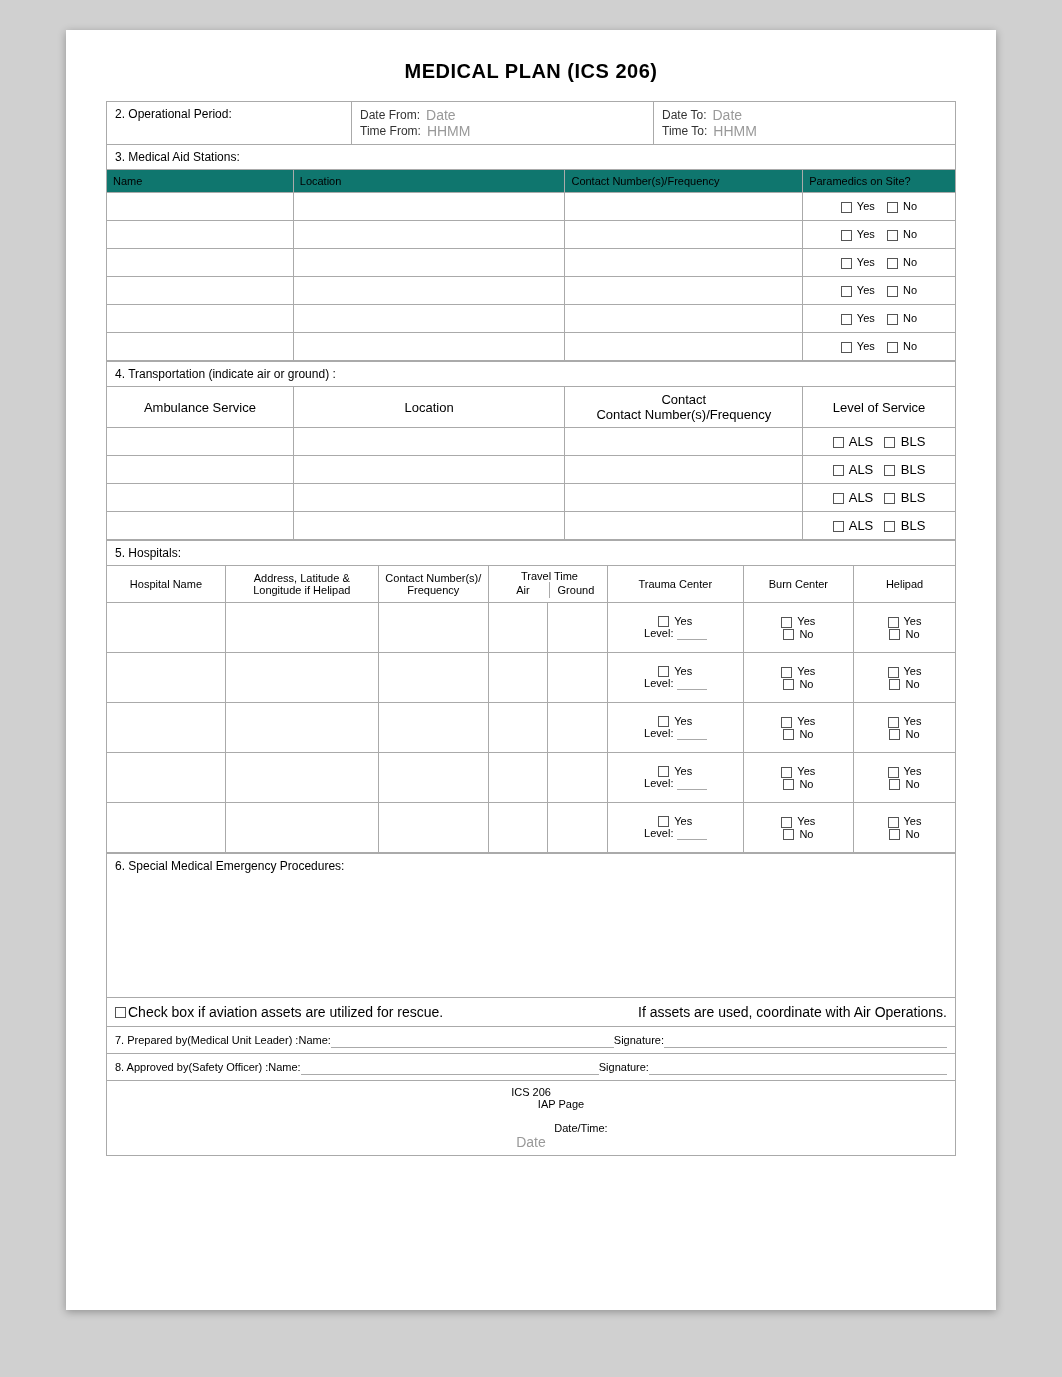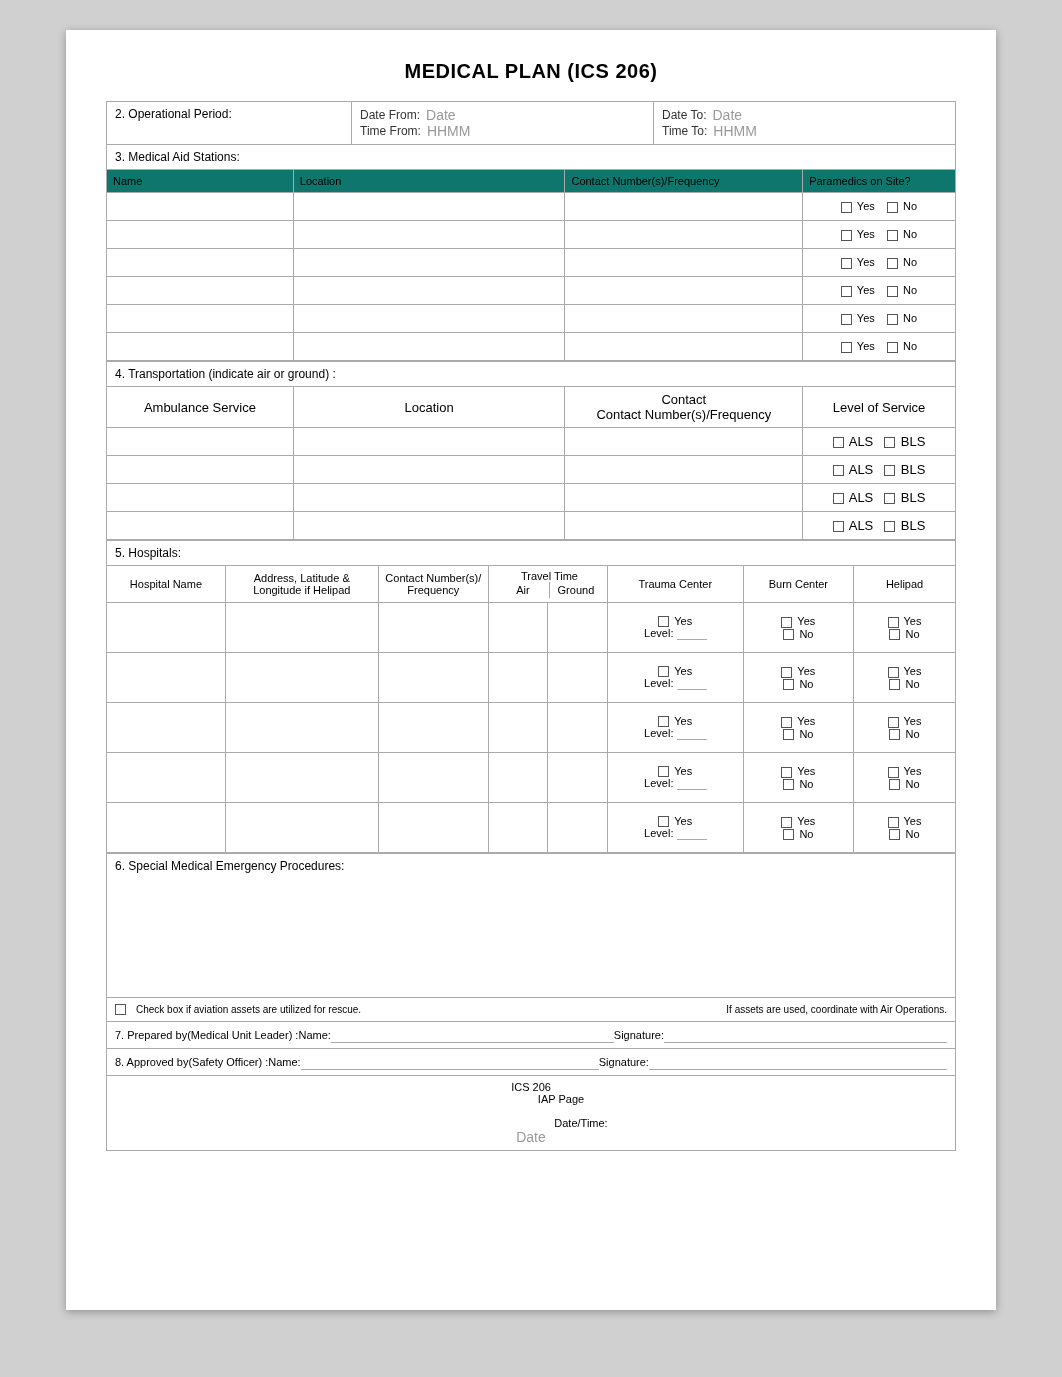"Check box if aviation assets" .checkbox-rescue-row { font-size: 10px -> 14px; gap: 8px -> none }
